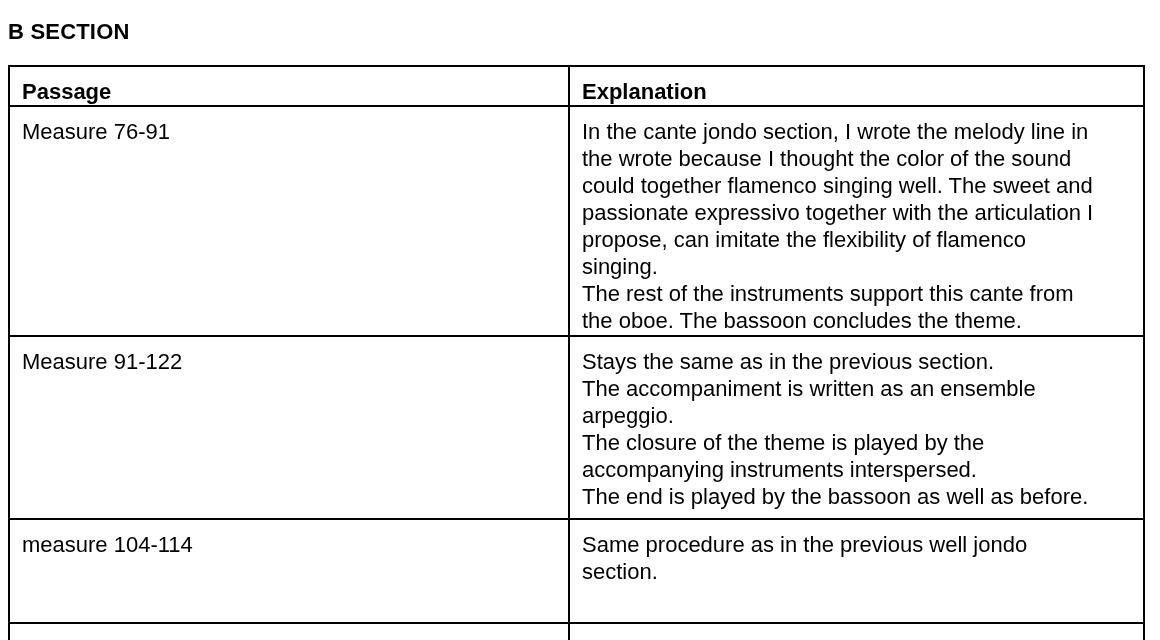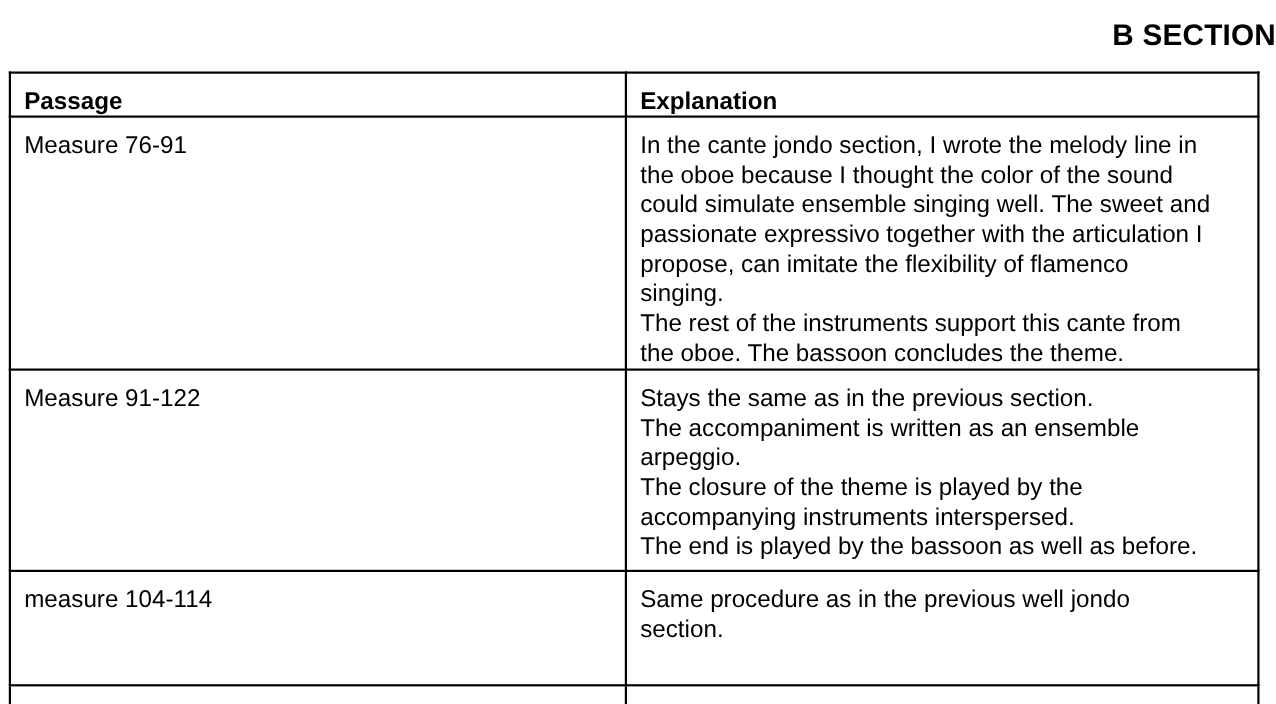"B SECTION" .section-heading { font-size: 27px -> 22px; text-align: right -> none }
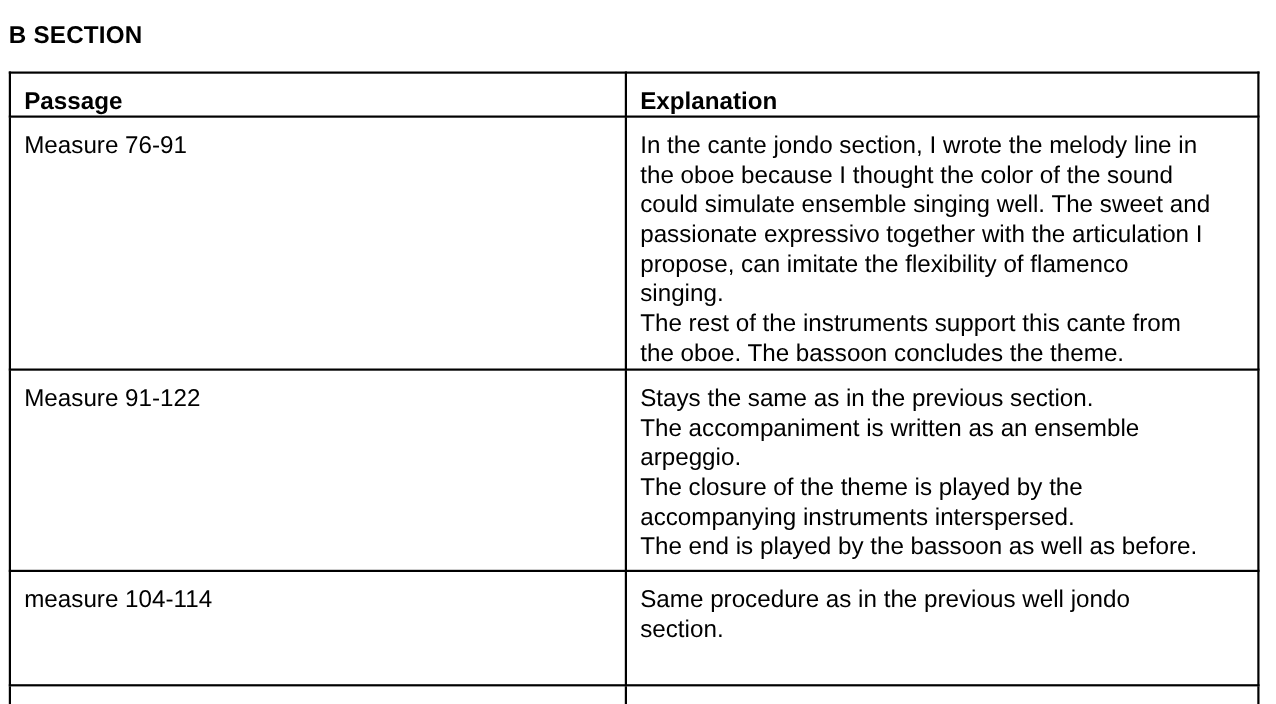"the oboe because I thought" div.line { text: oboe -> wrote }
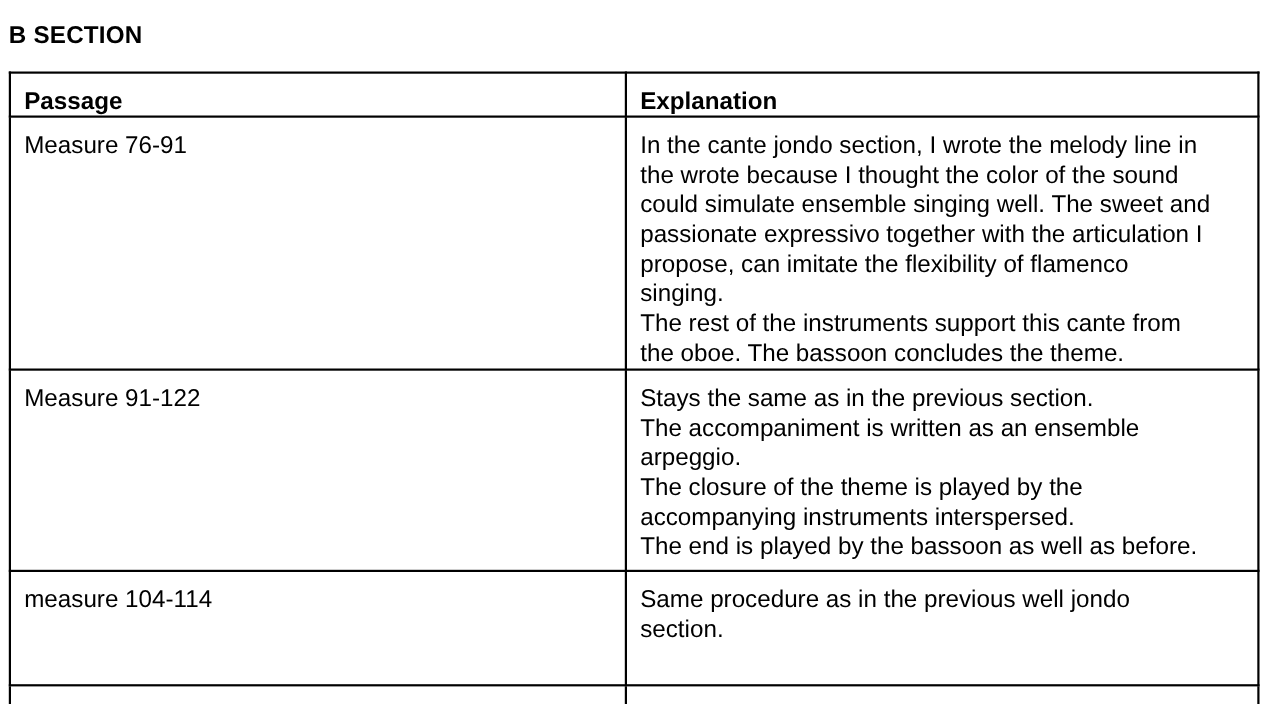"could simulate ensemble singing well." div.line { text: simulate ensemble -> together flamenco }
